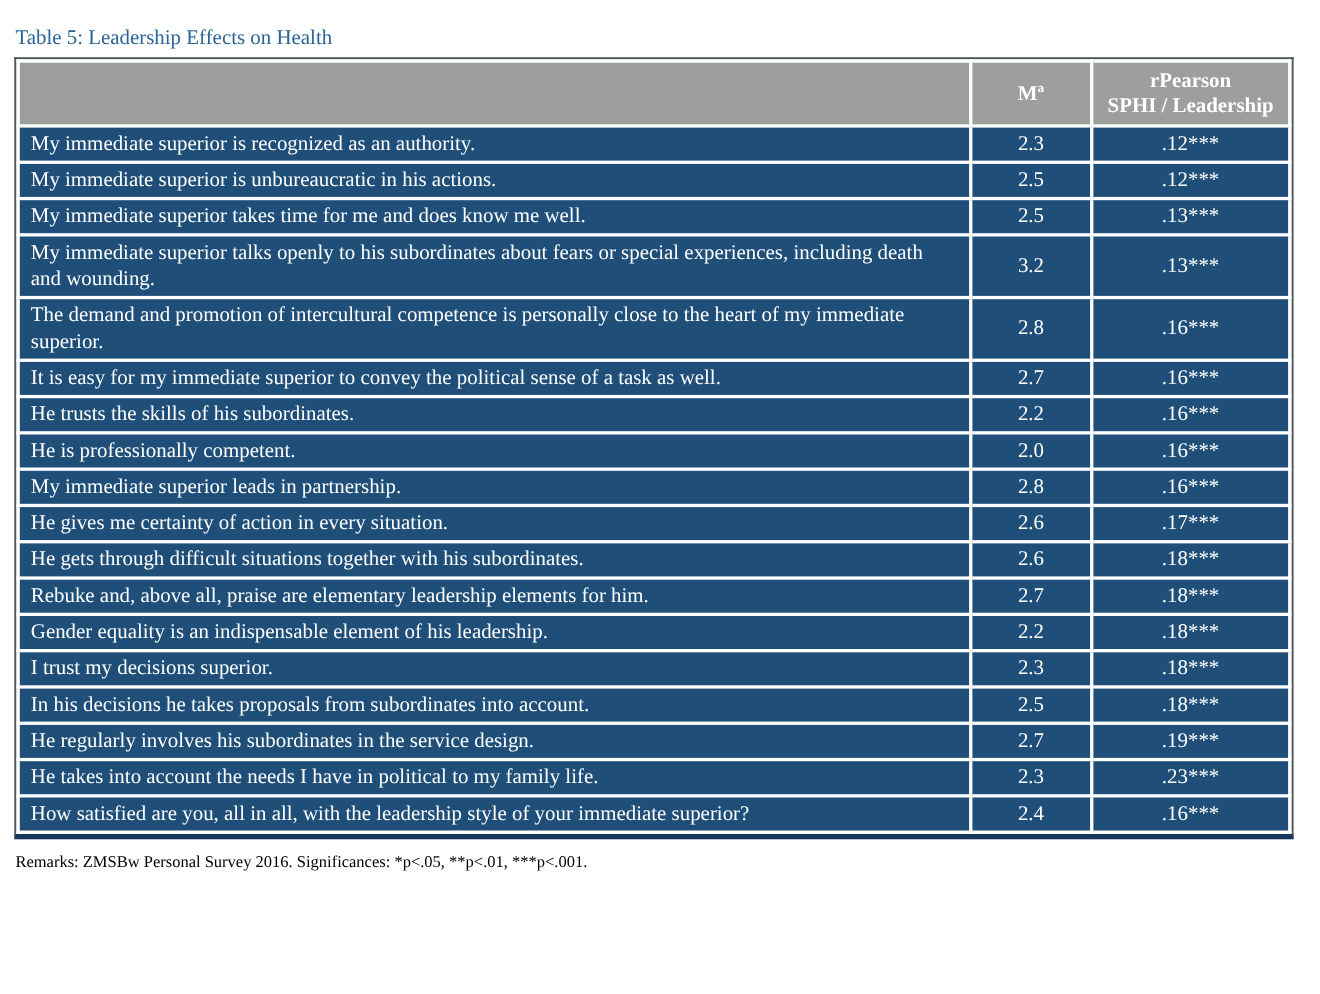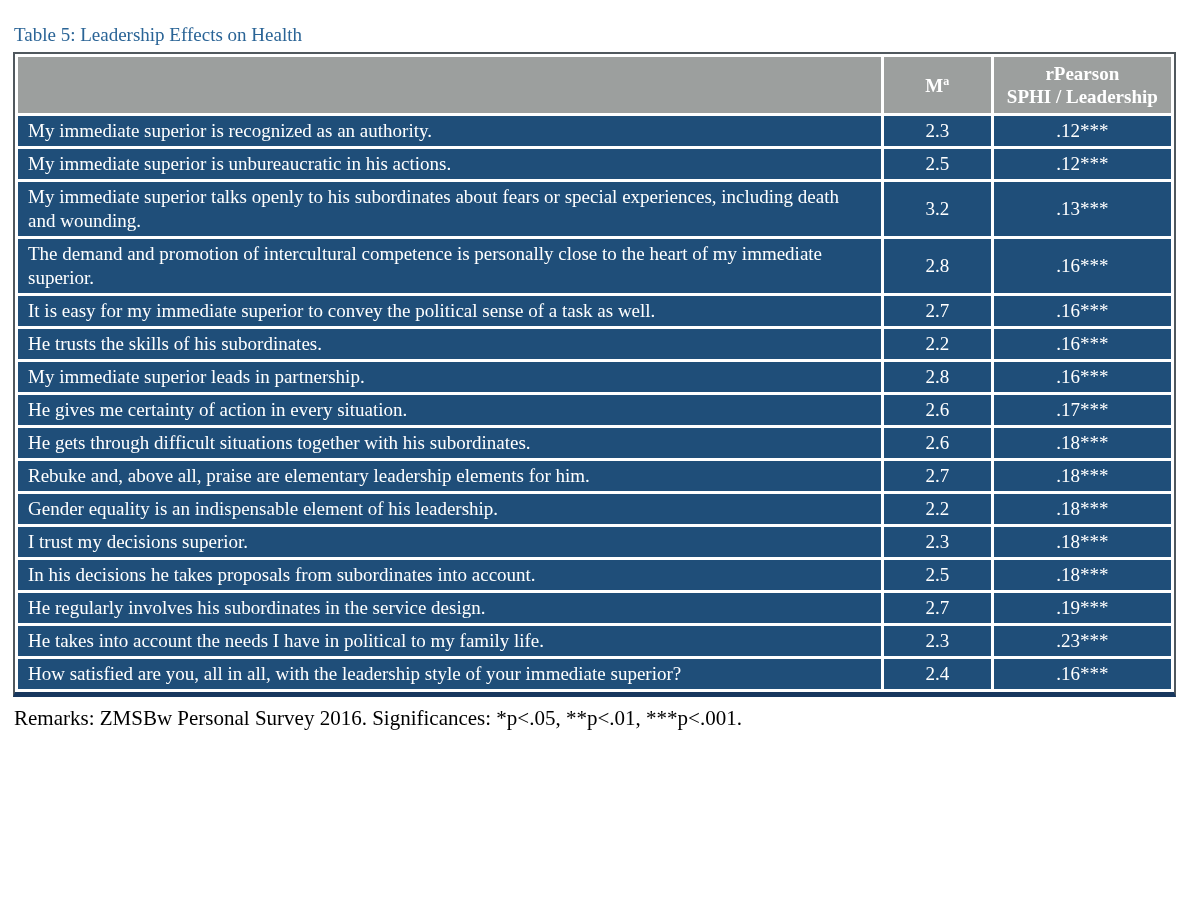"My immediate superior takes time" tr { html: none -> <tr> <td>My immediate superior takes time for me and does know me well.</td> <td>2.5</td> <td>.13***</td> </tr> }
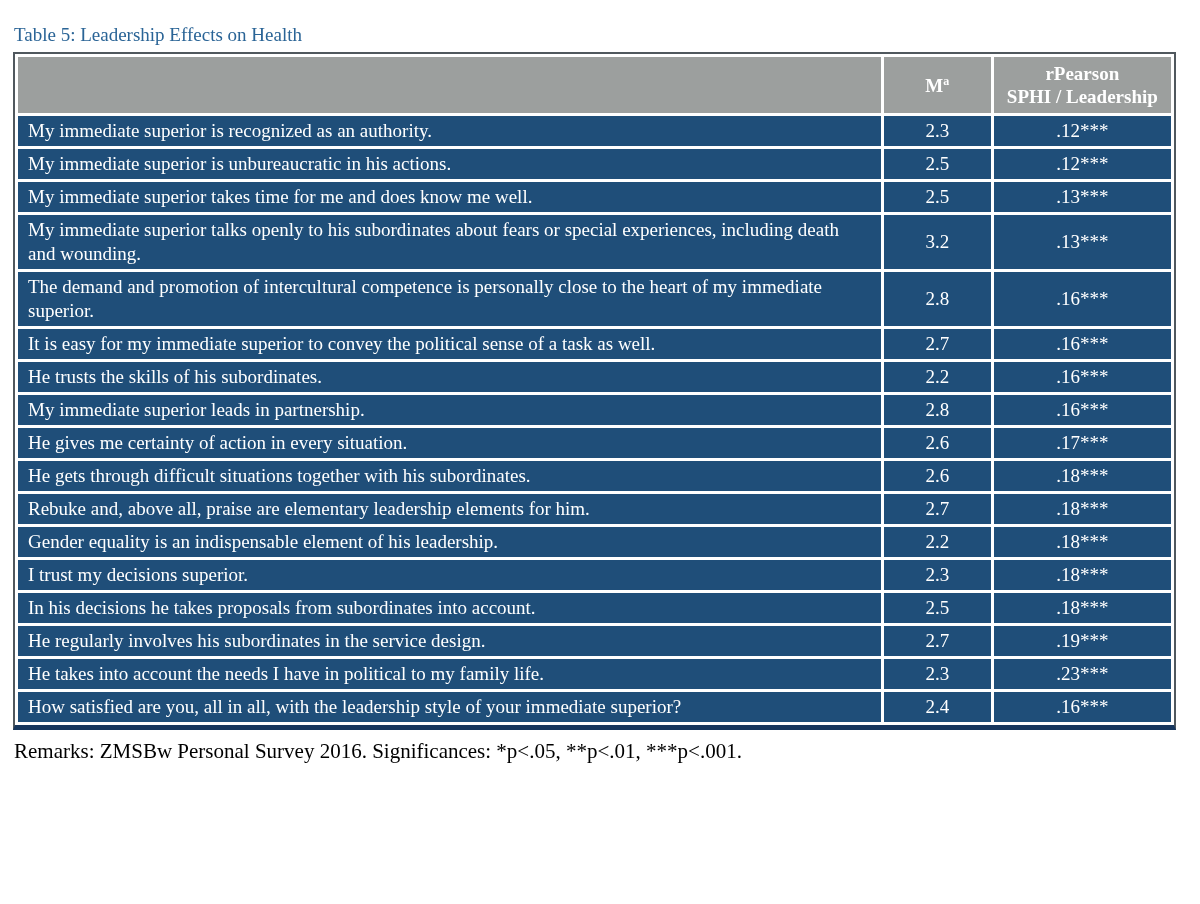"He is professionally competent." tr { html: none -> <tr> <td>He is professionally competent.</td> <td>2.0</td> <td>.16***</td> </tr> }
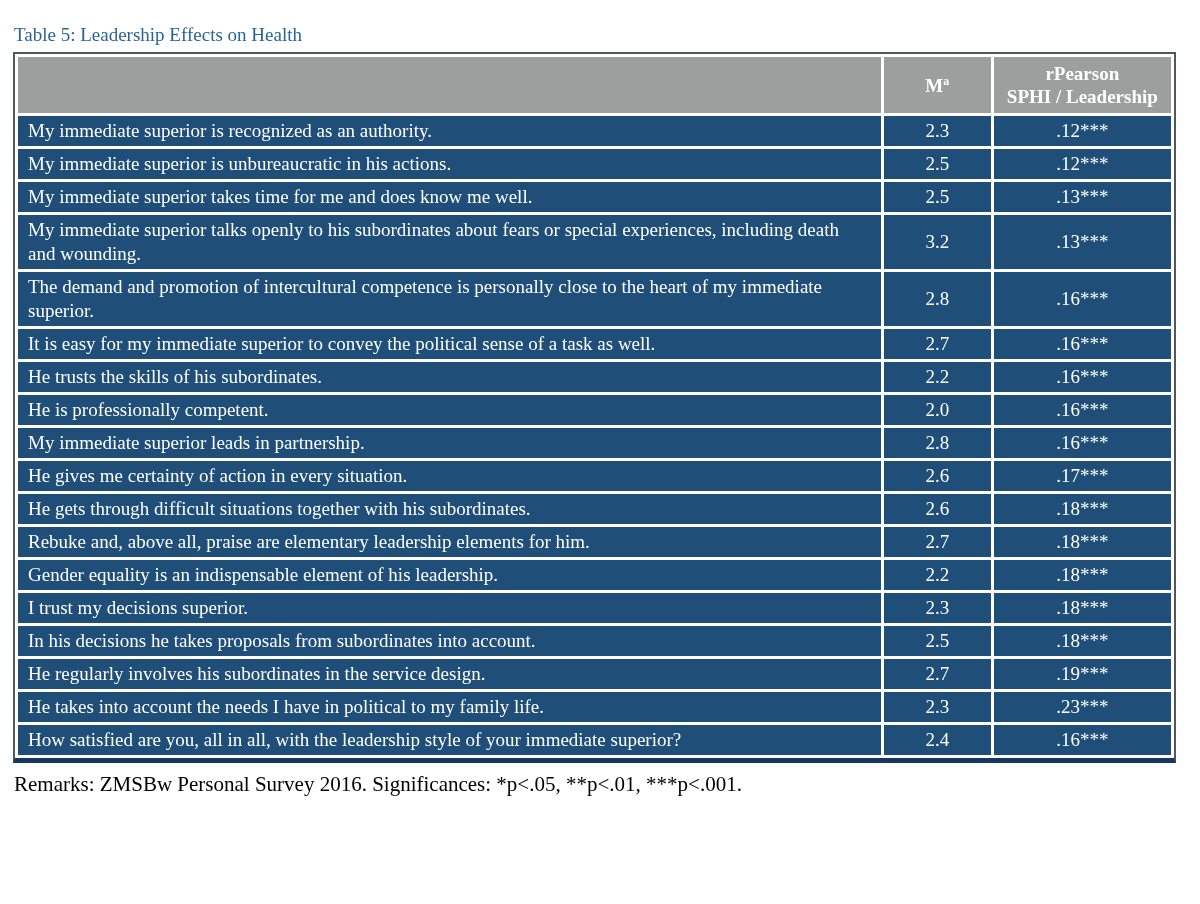"Remarks: ZMSBw Personal Survey 2016." .remarks { font-size: 21px -> 15px }
